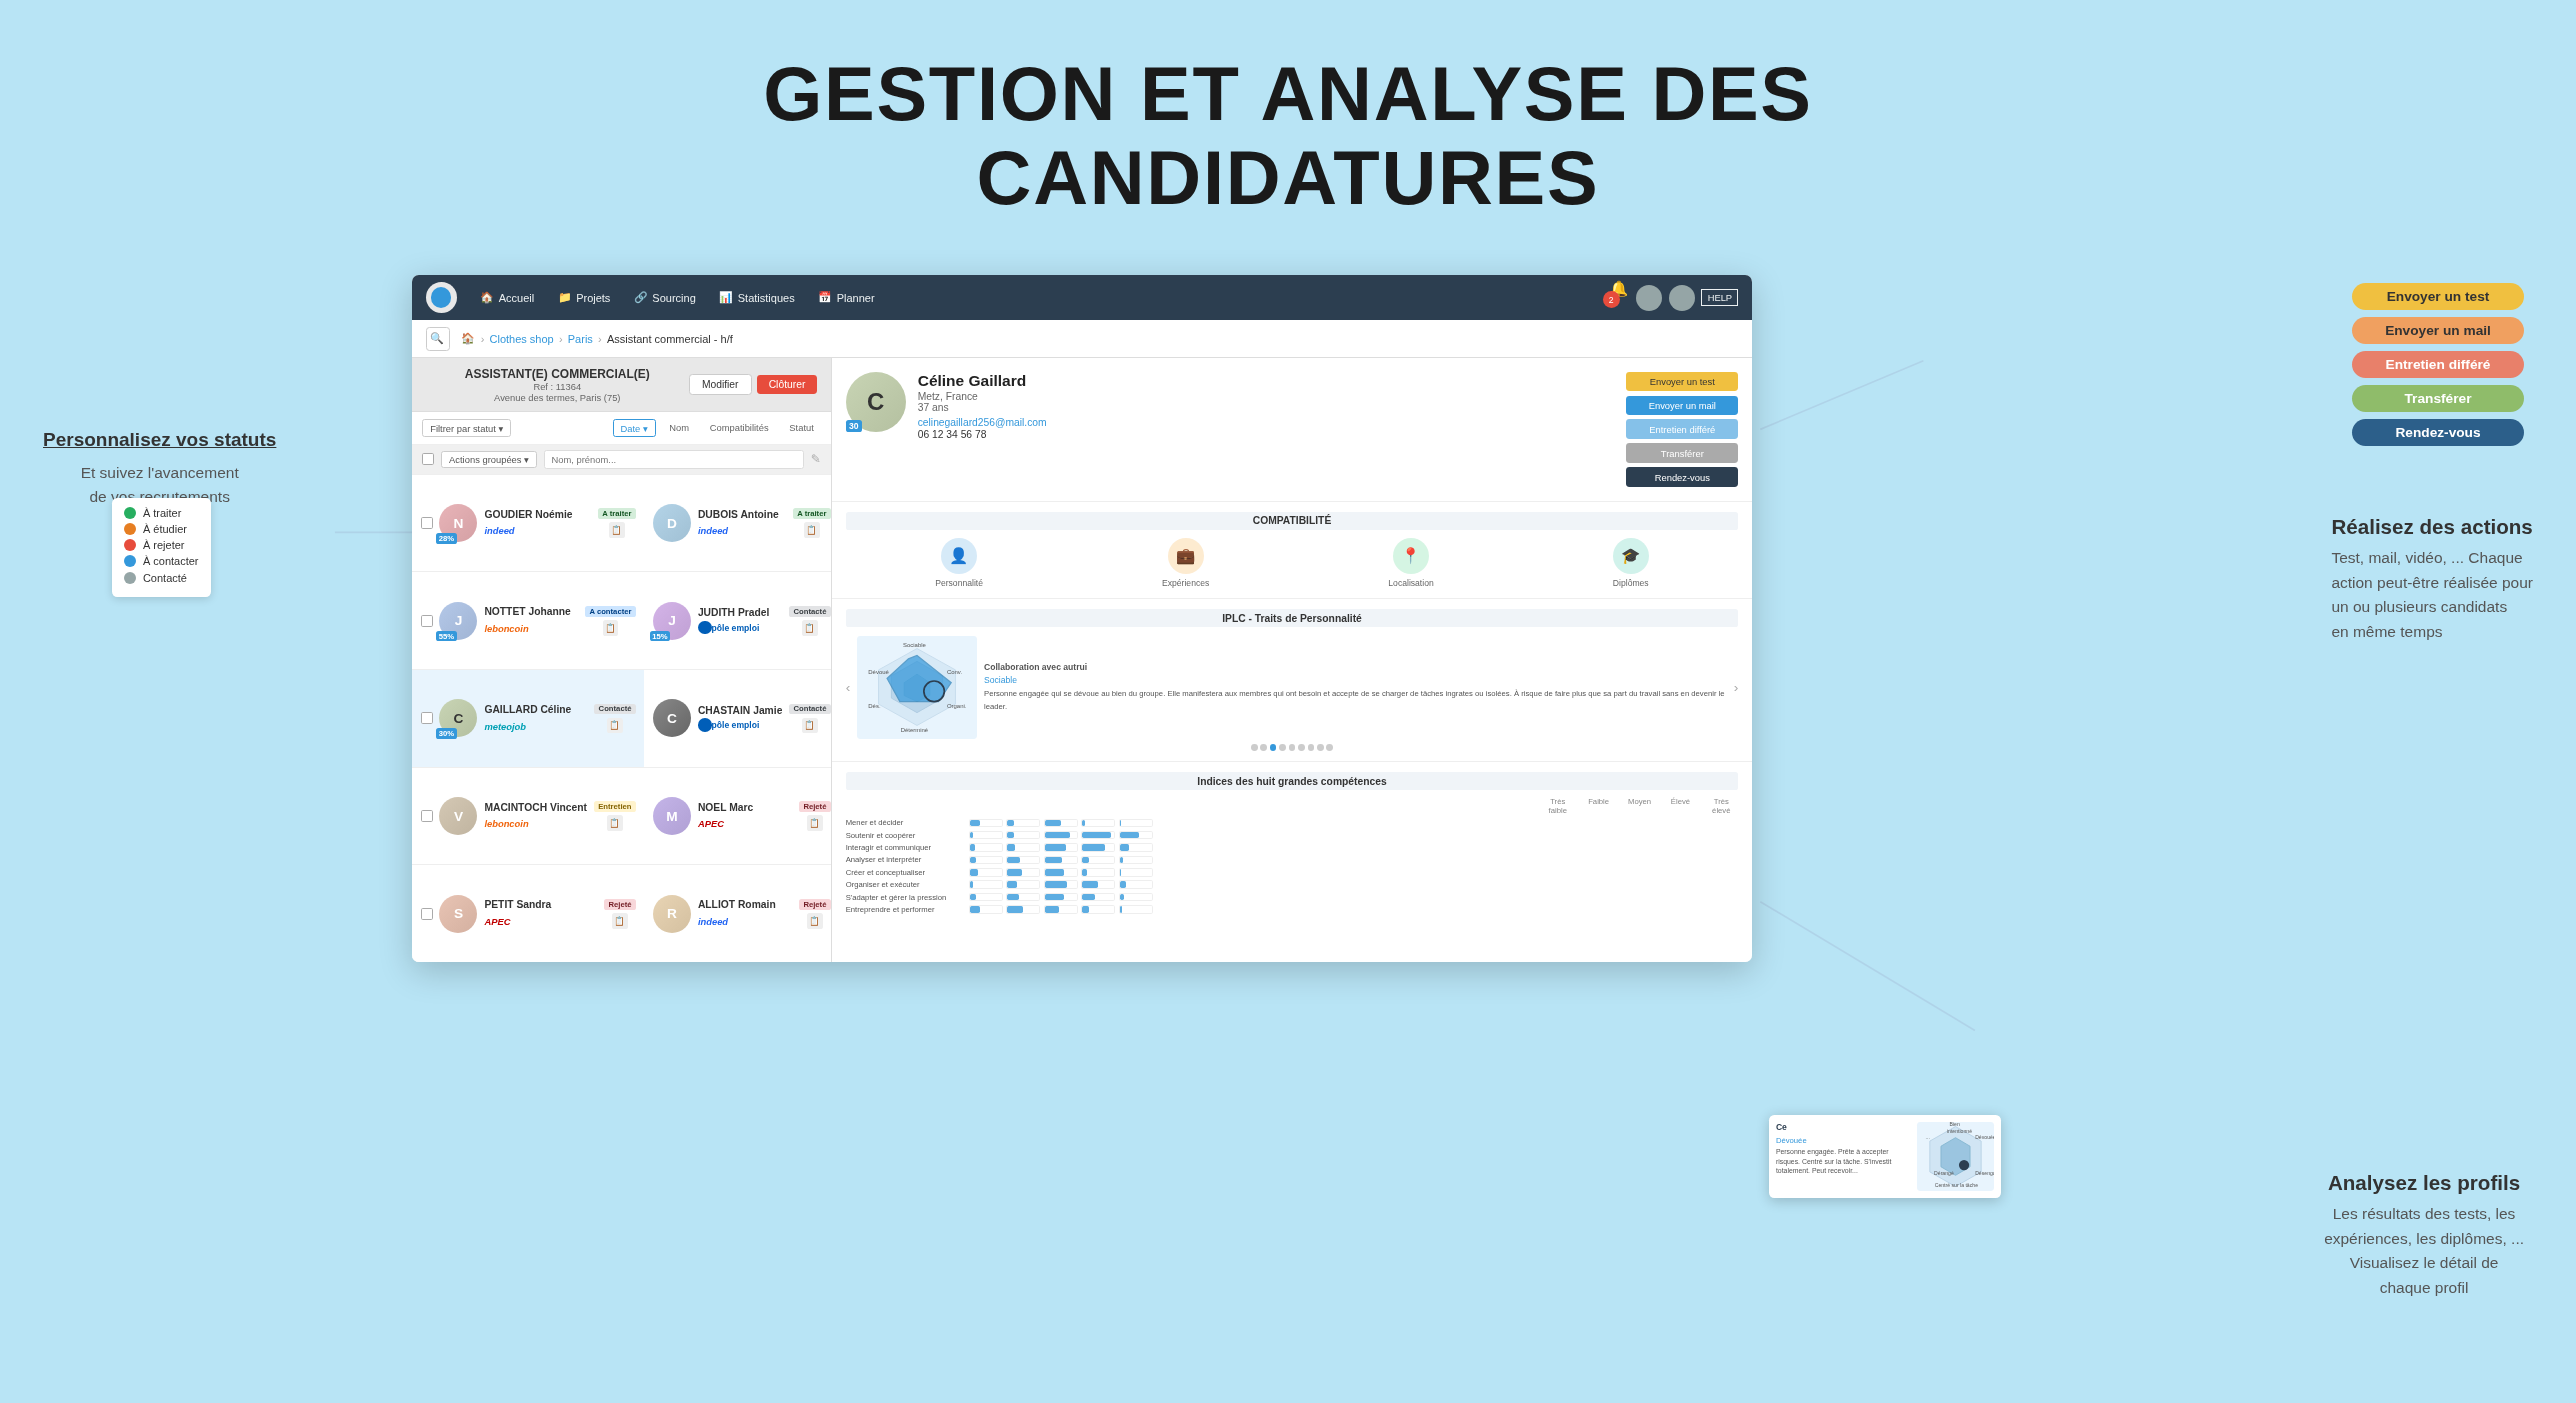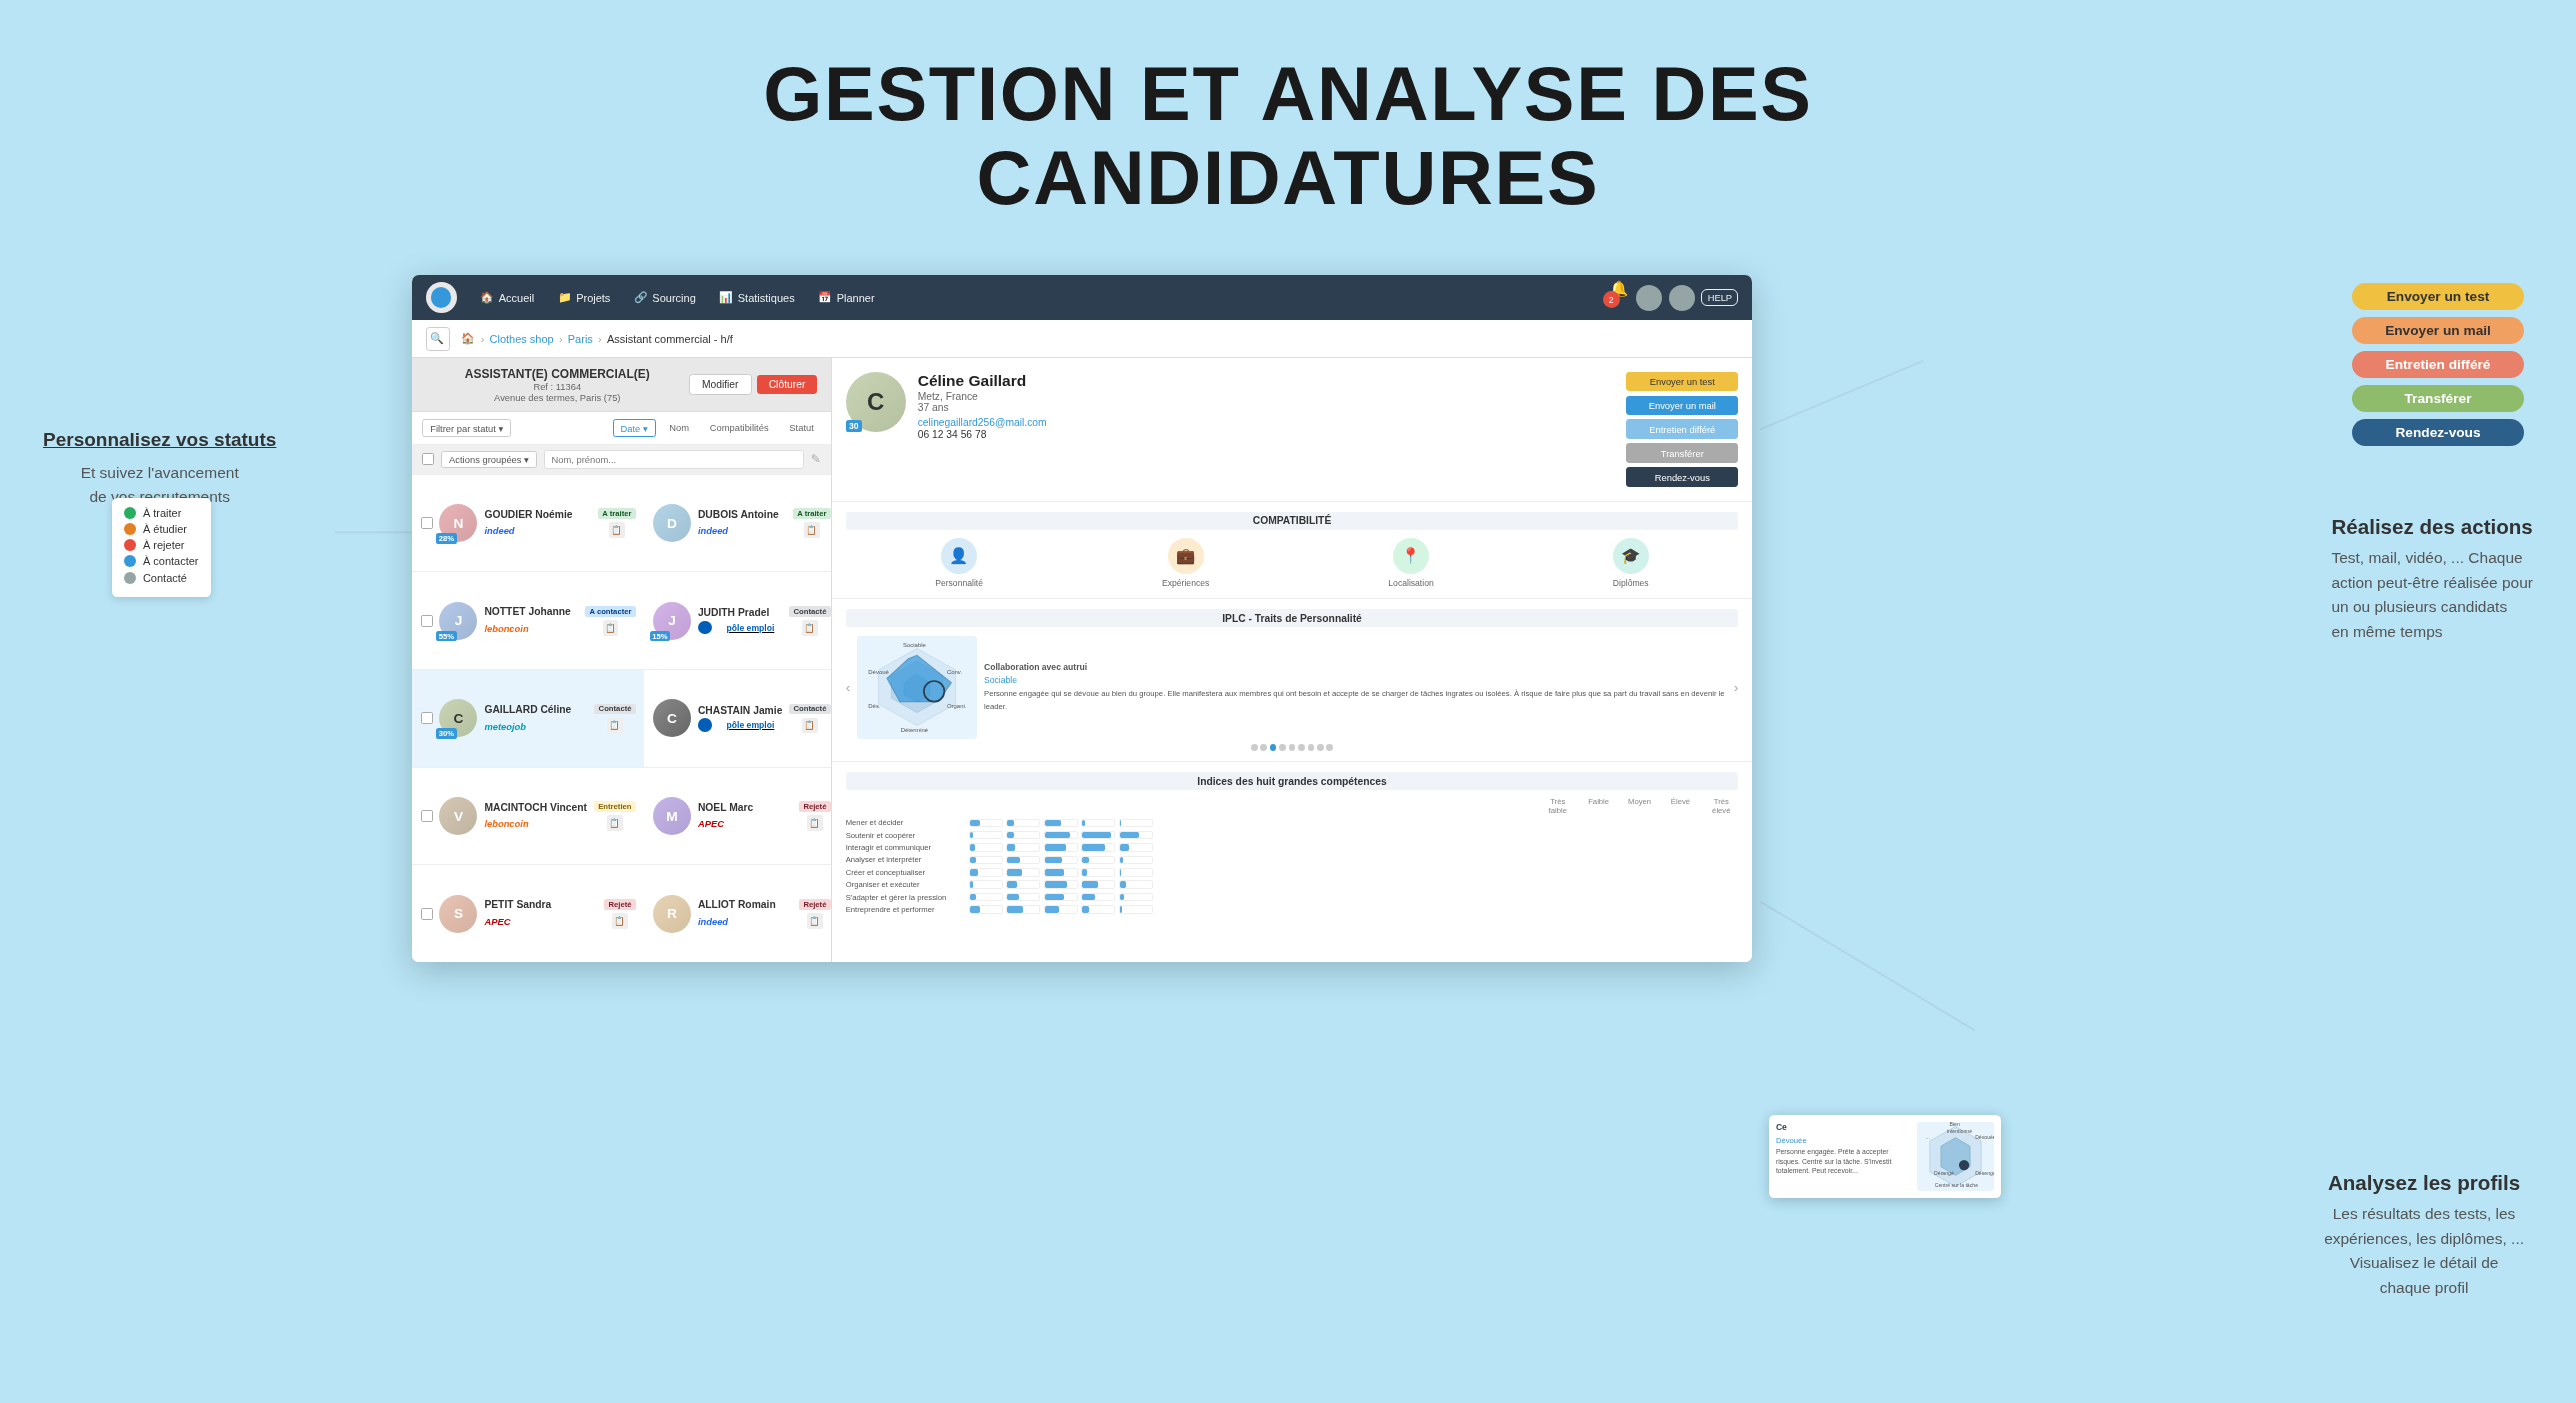"HELP" .nav-help { border-radius: 6px -> 0 }
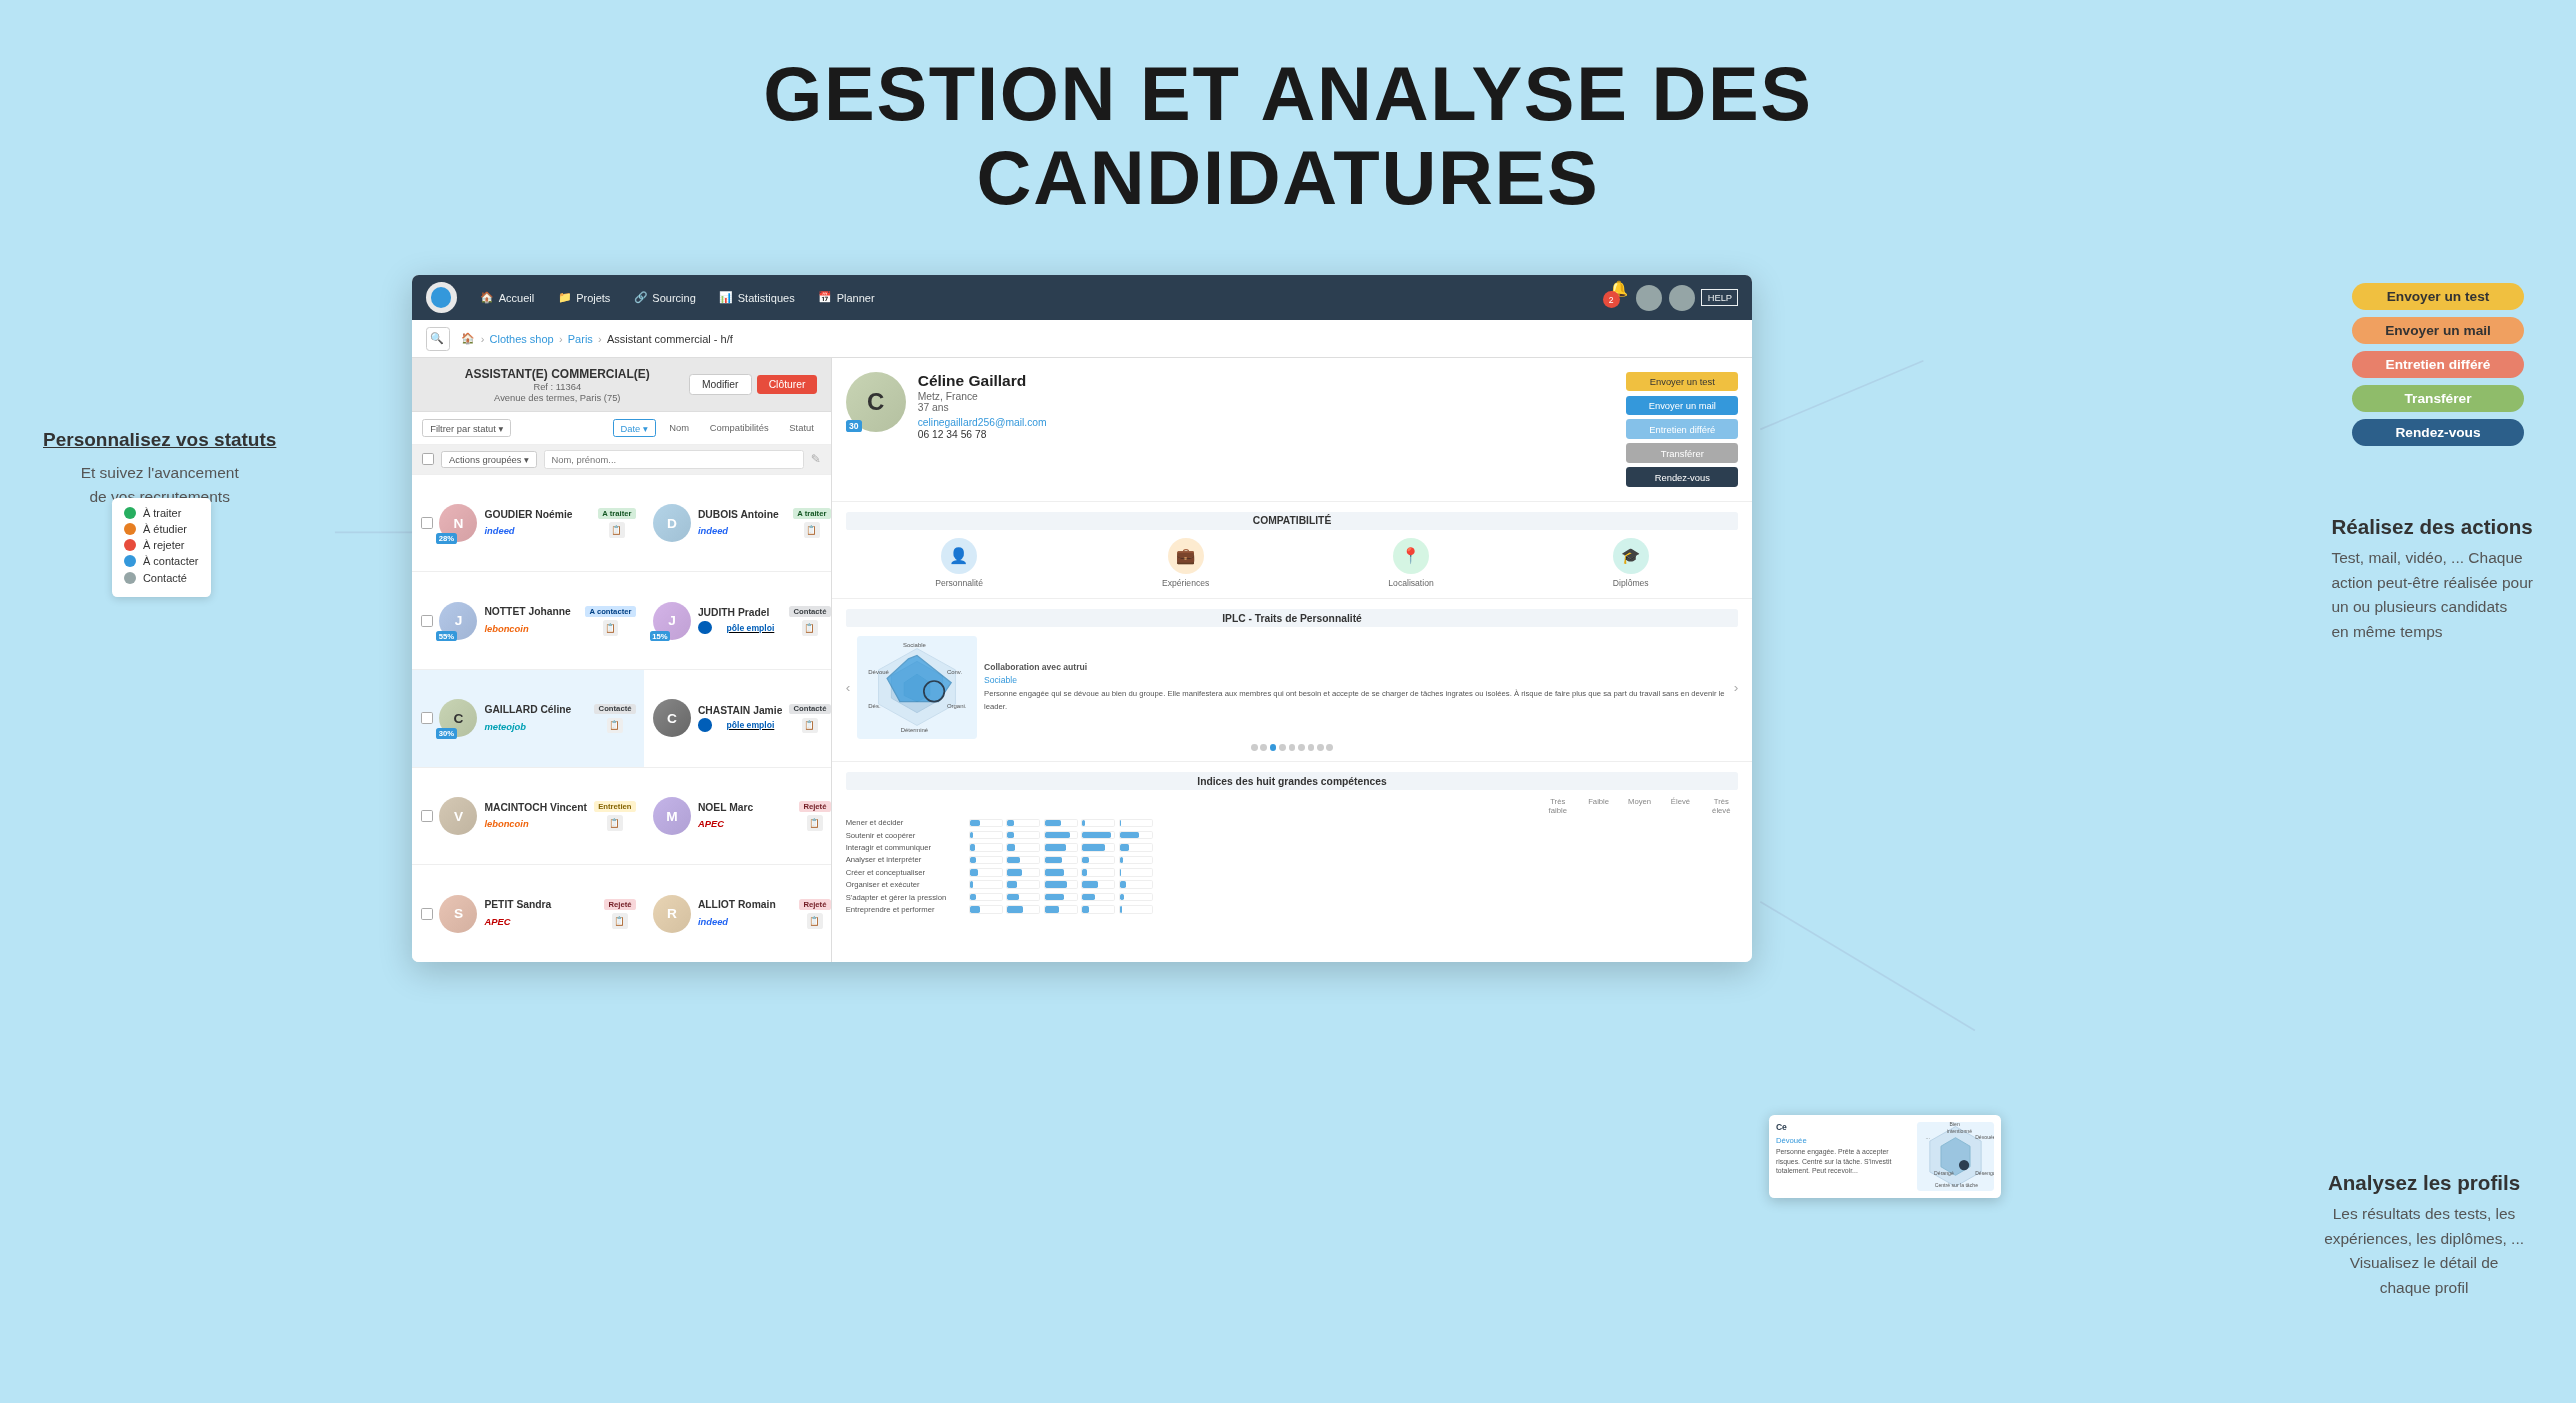"pôle emploi" .poleemploi-logo { gap: 15px -> 0; text-decoration: underline -> none }
